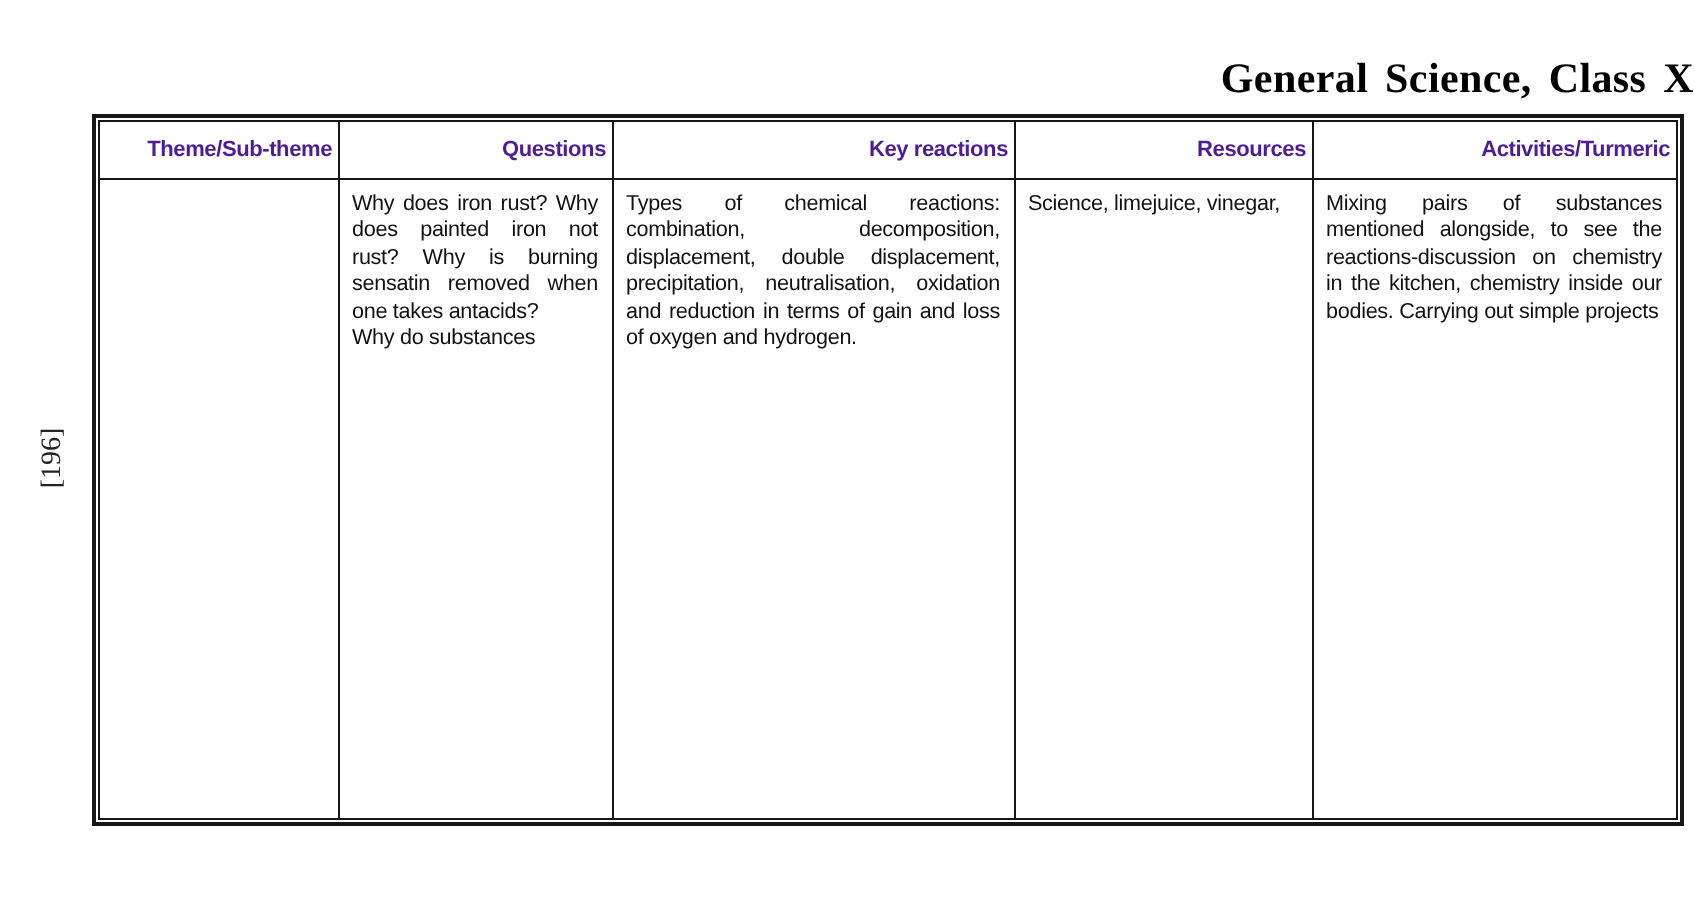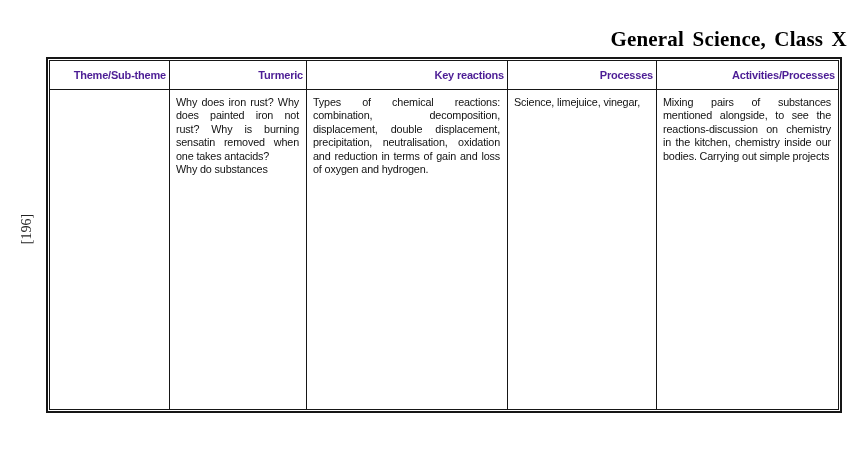"Turmeric" th { text: Turmeric -> Questions }
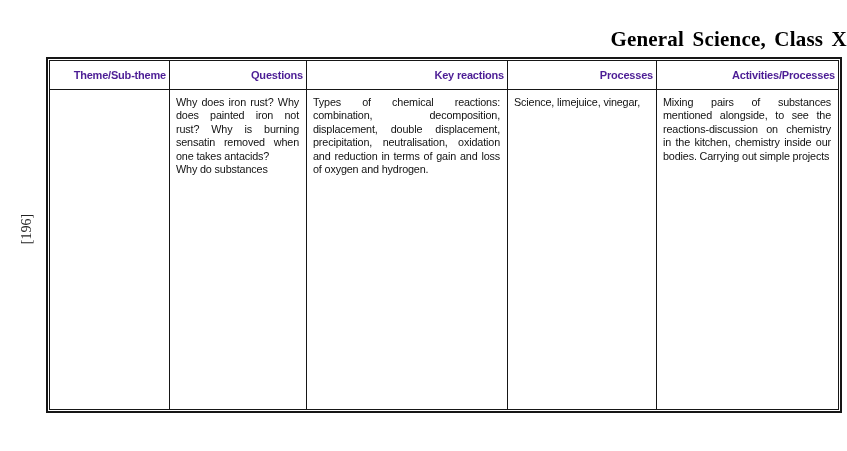"Processes" th { text: Processes -> Resources }
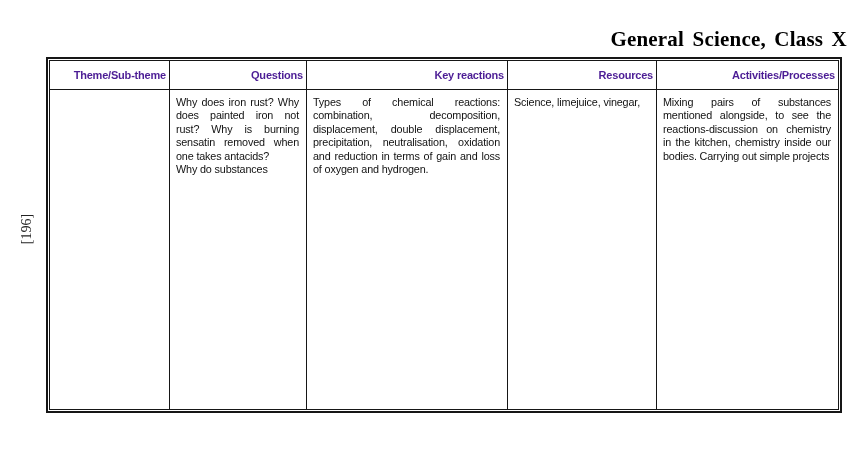"Activities/Processes" th { text: Activities/Processes -> Activities/Turmeric }
